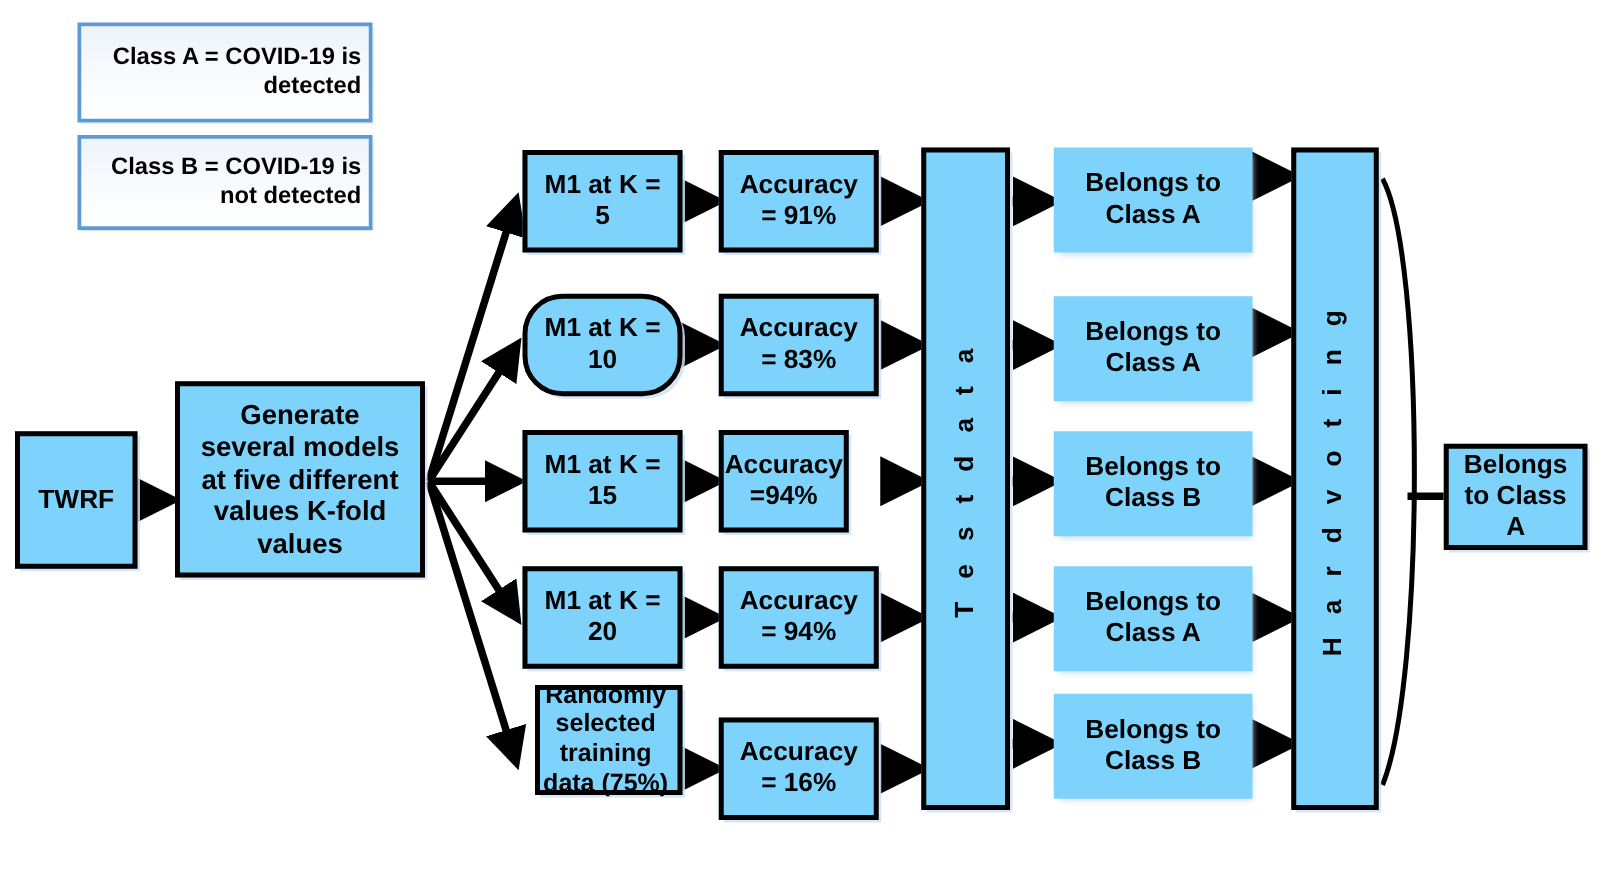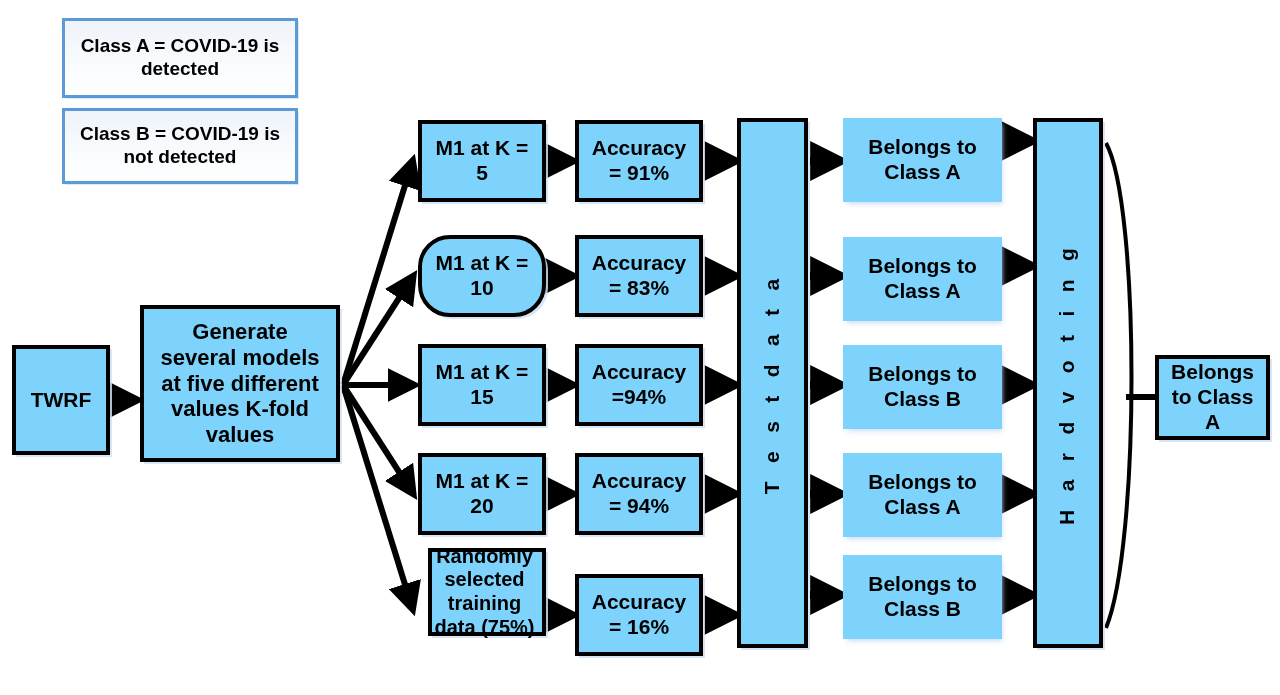"Class A = COVID-19 is" .legend { text-align: center -> right }
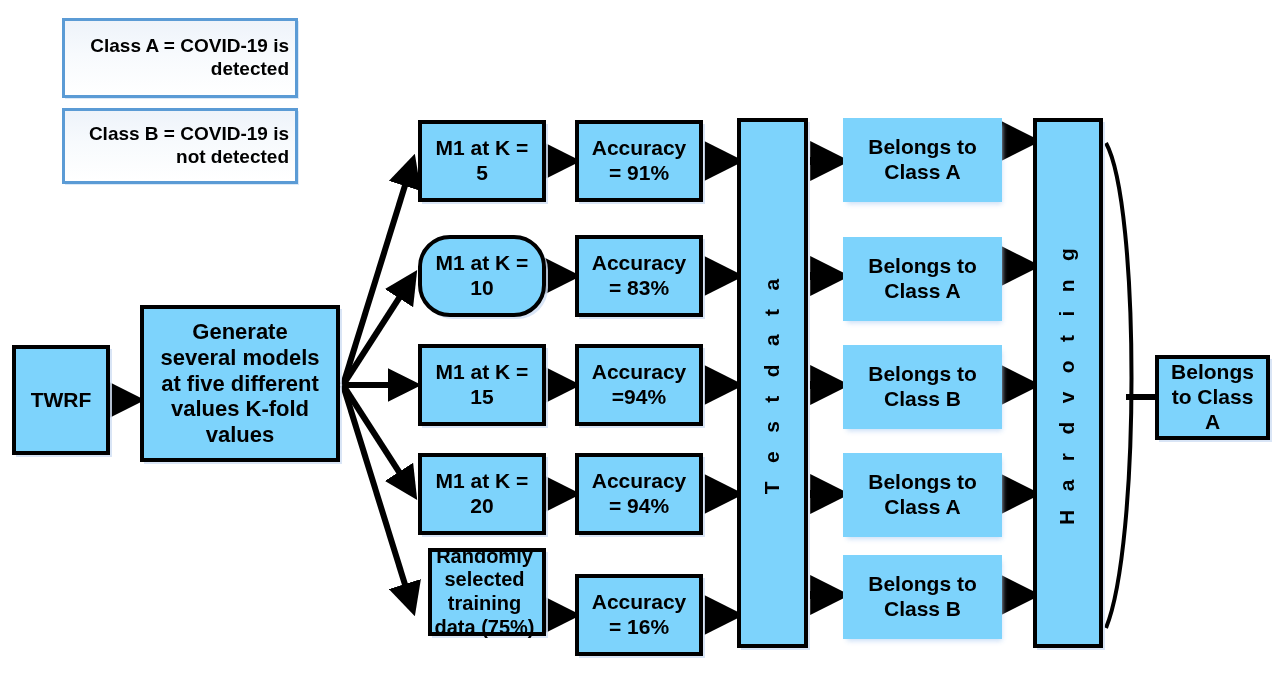"Accuracy =94%" div.box { width: 128px -> 104px }
